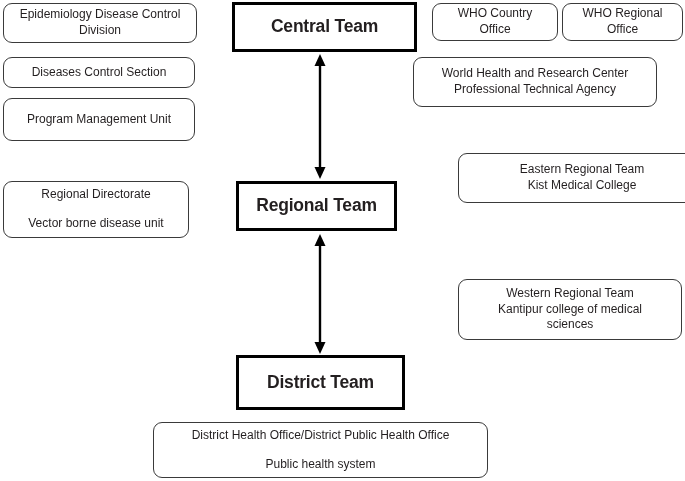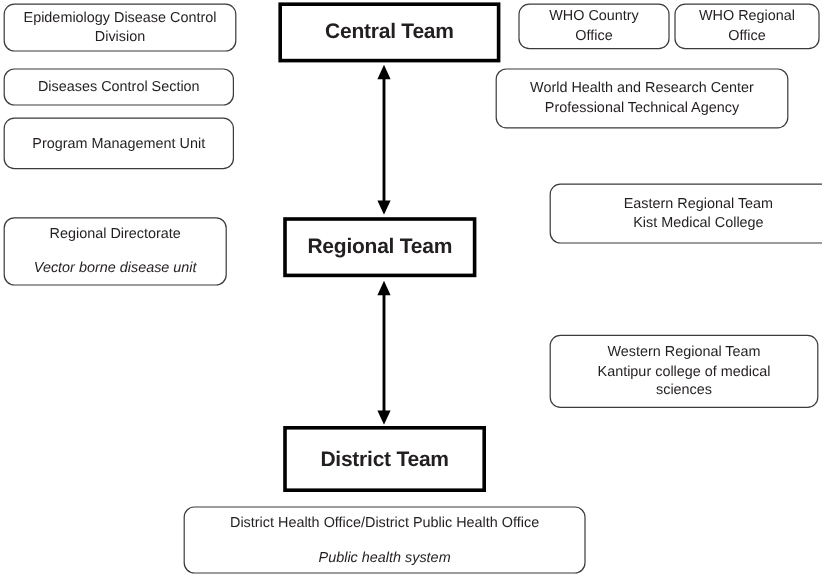"Vector borne disease unit" .node .ln.gap { font-style: italic -> none }
